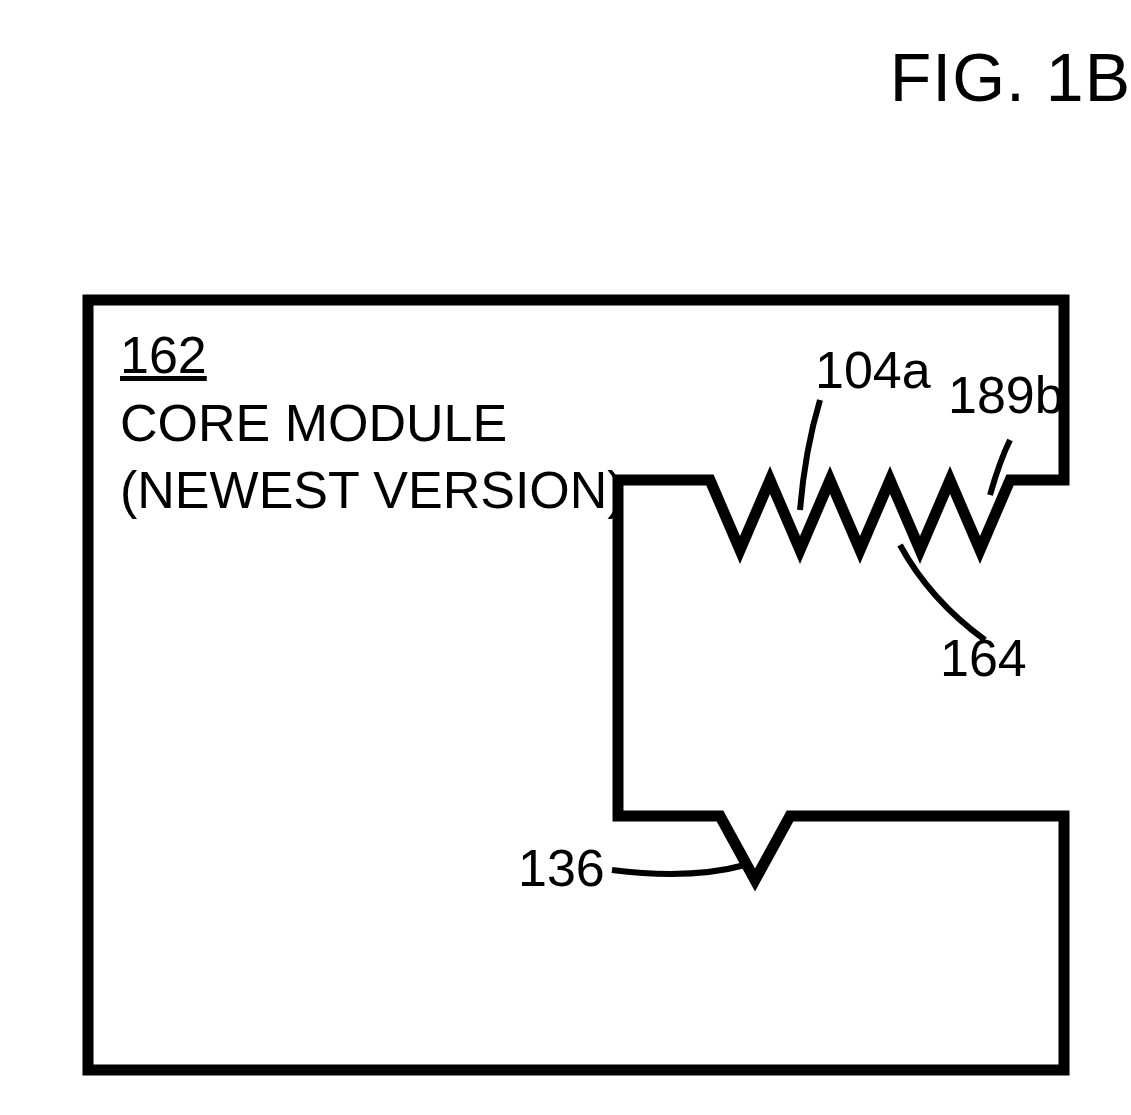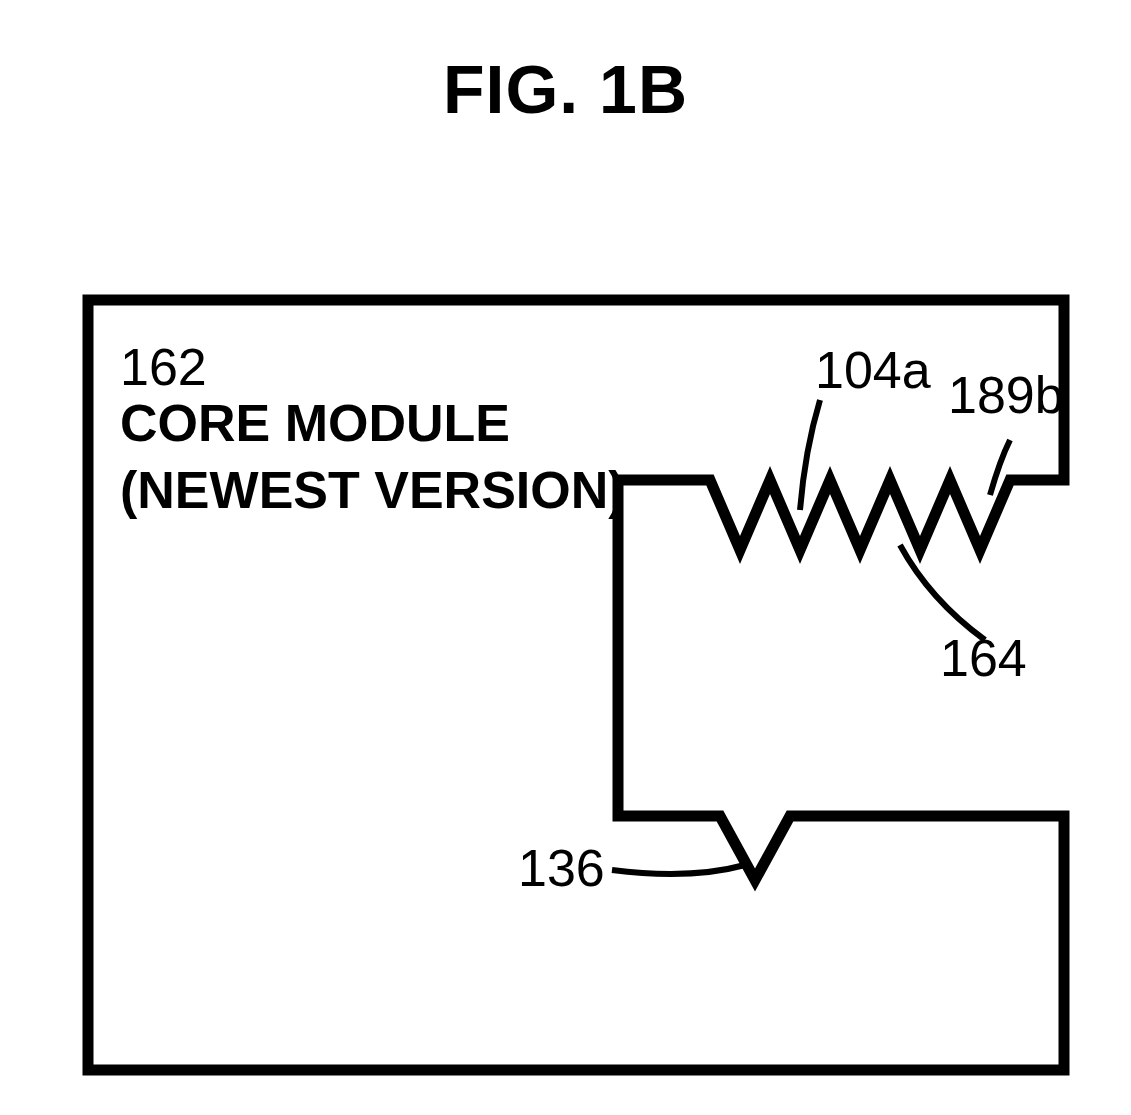"FIG. 1B" .title { font-weight: 700 -> 400; text-align: center -> right; top: 50px -> 38px }
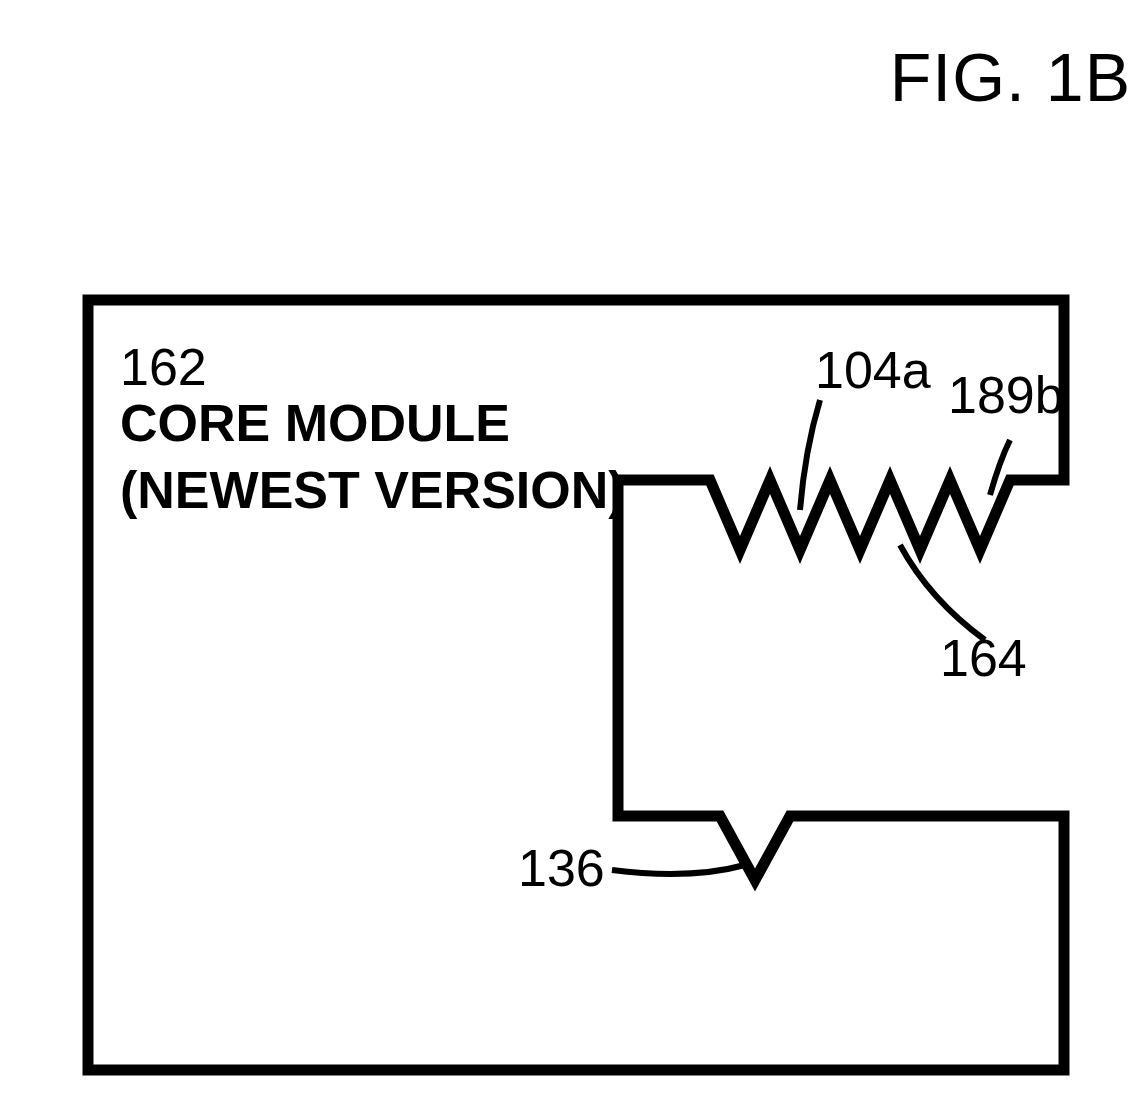"162" .underline { margin-top: 12px -> none; text-decoration: none -> underline }
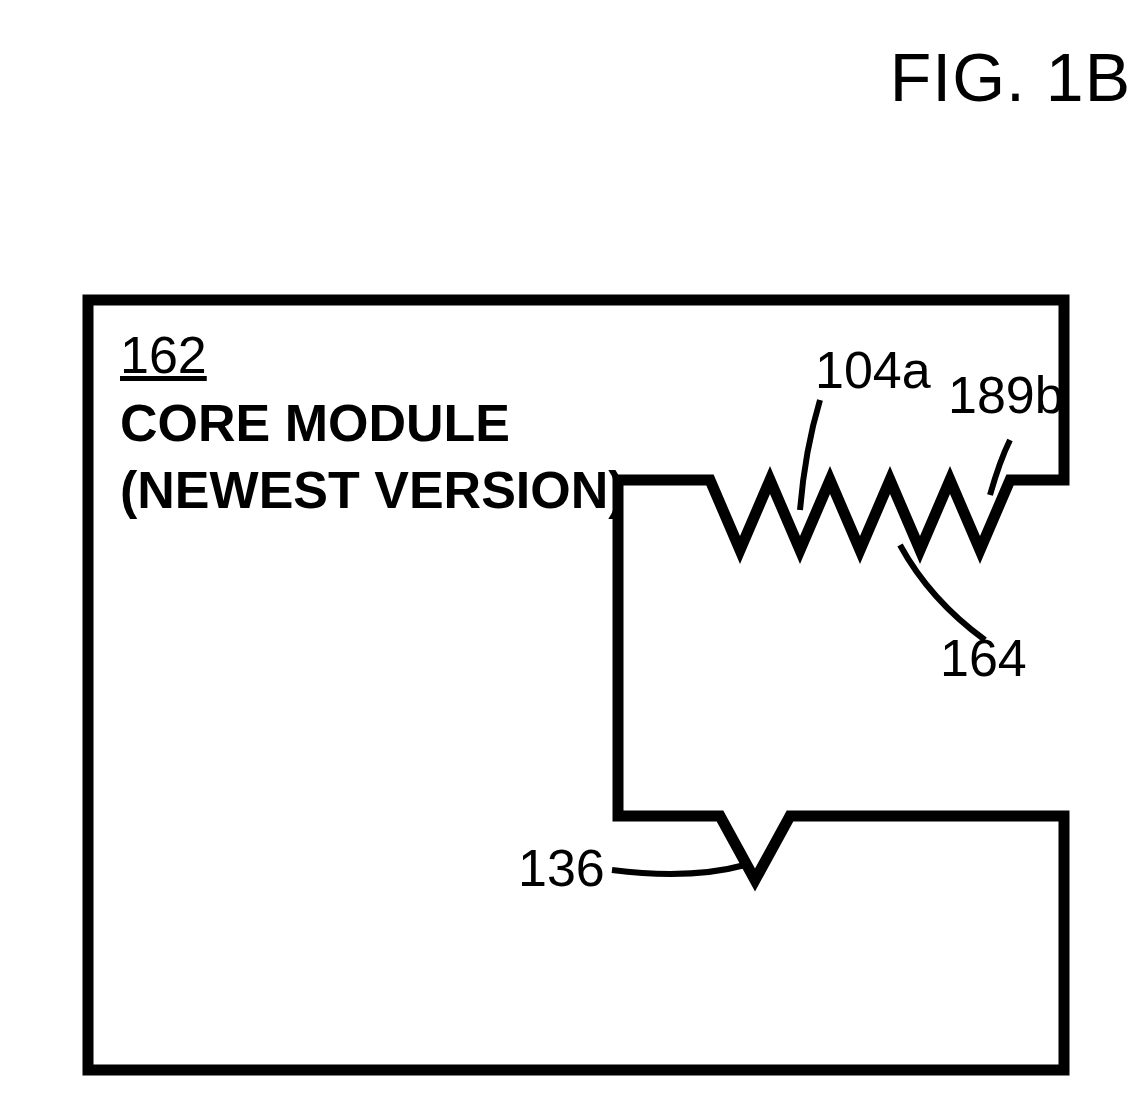"CORE MODULE" .lbl { font-weight: 700 -> 400 }
